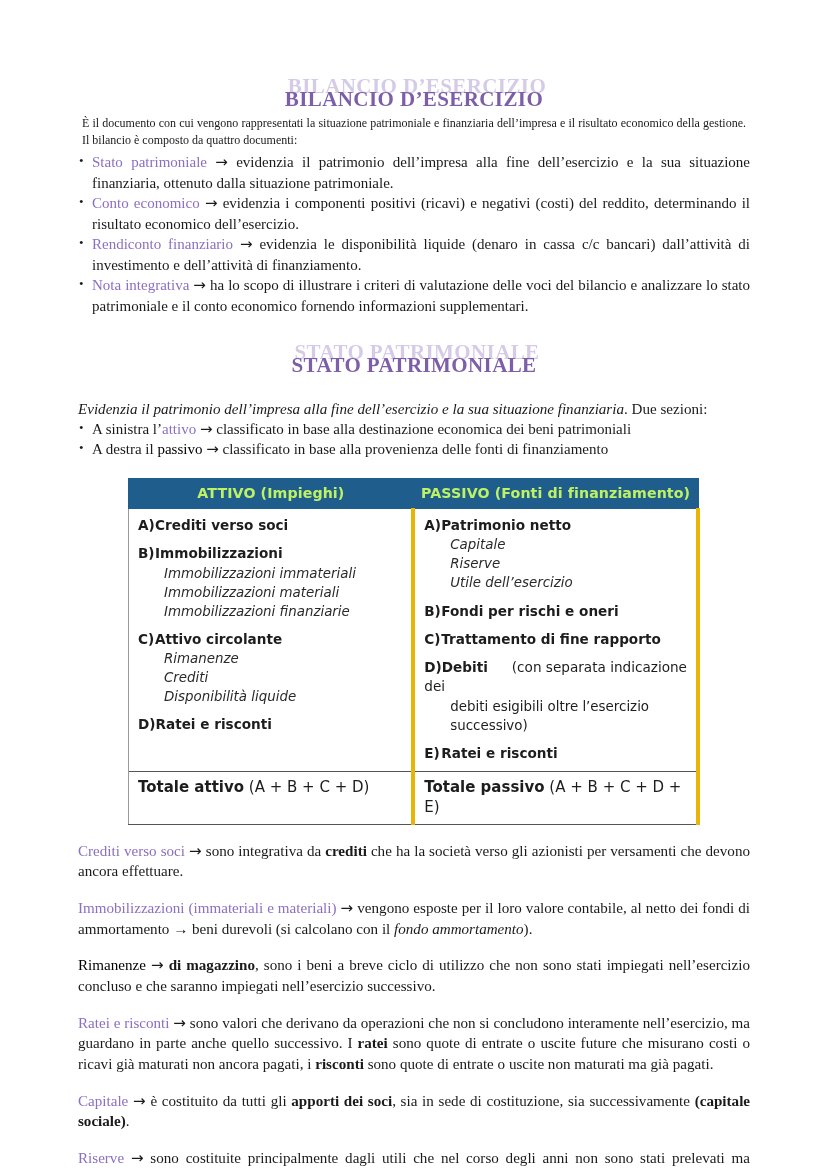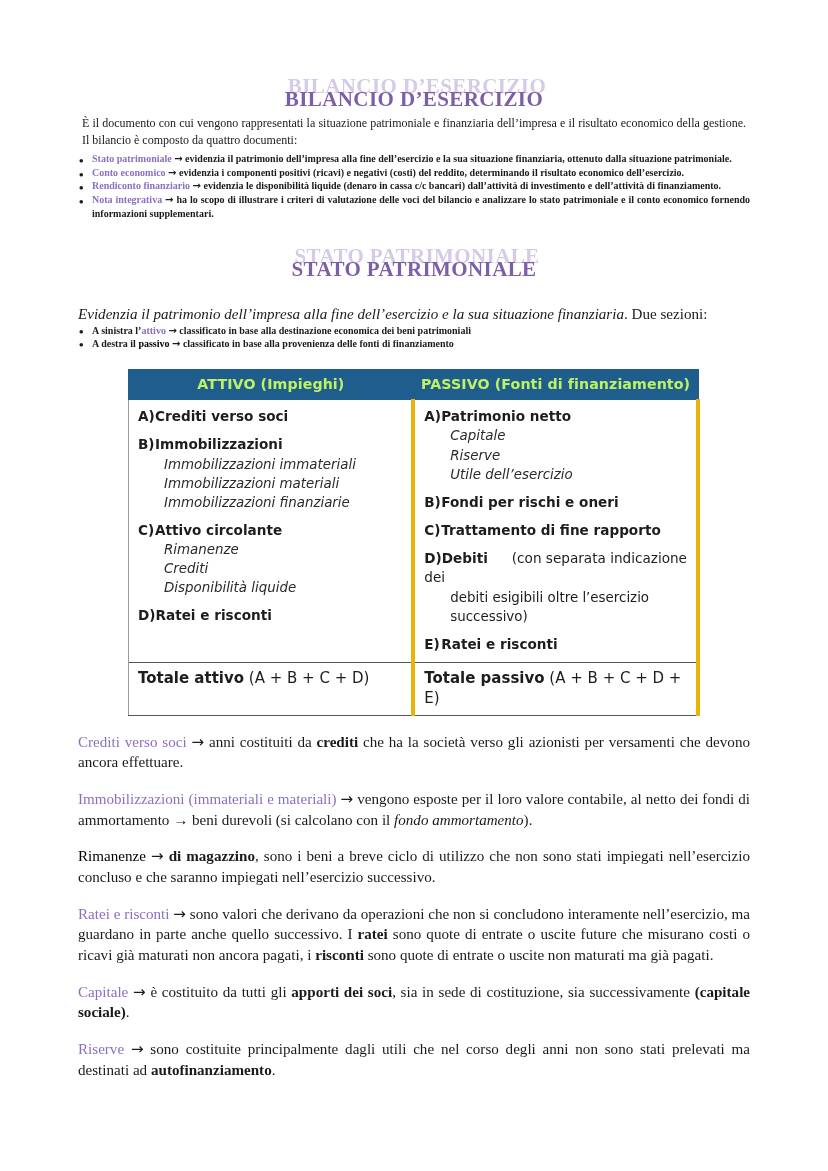"Stato patrimoniale → evidenzia il" ul.doc-list li { font-size: 10px -> 15px; font-weight: bold -> none }
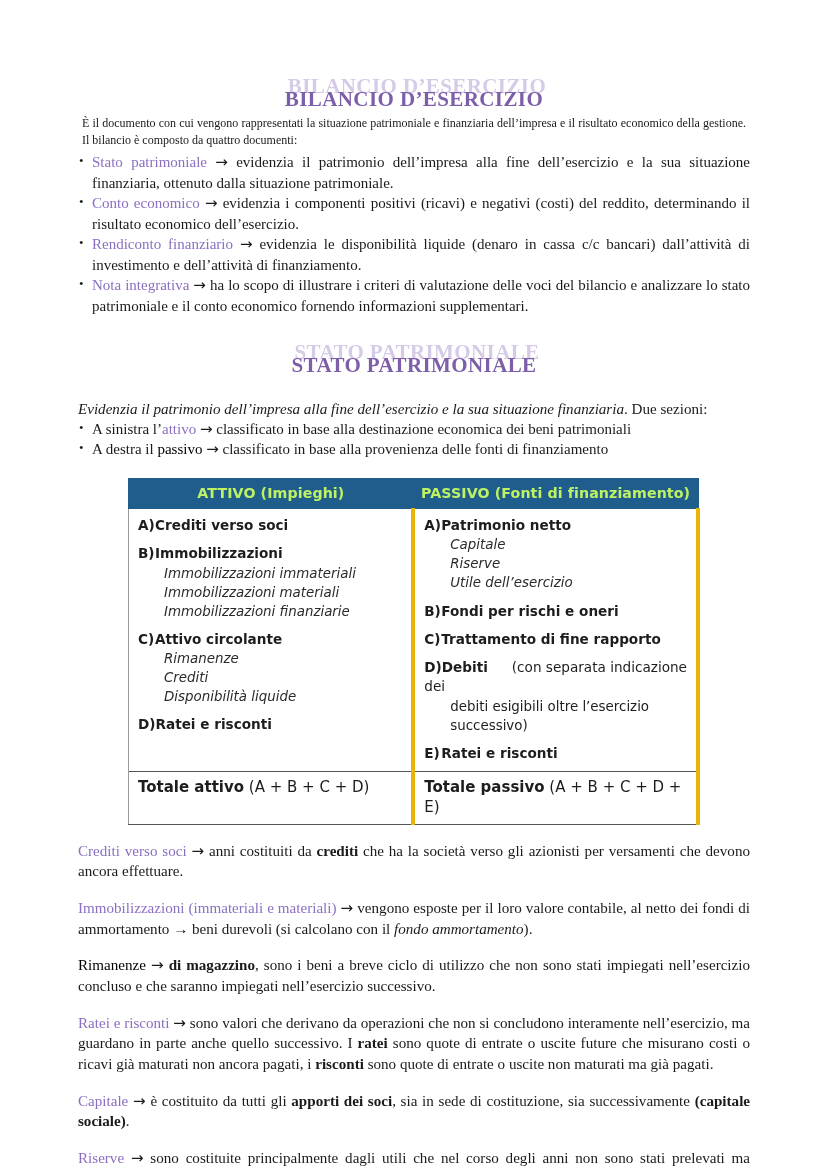"anni costituiti da" span { text: anni costituiti -> sono integrativa }
